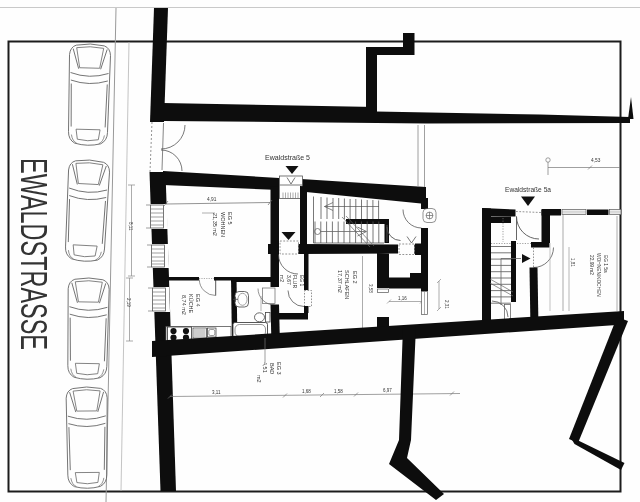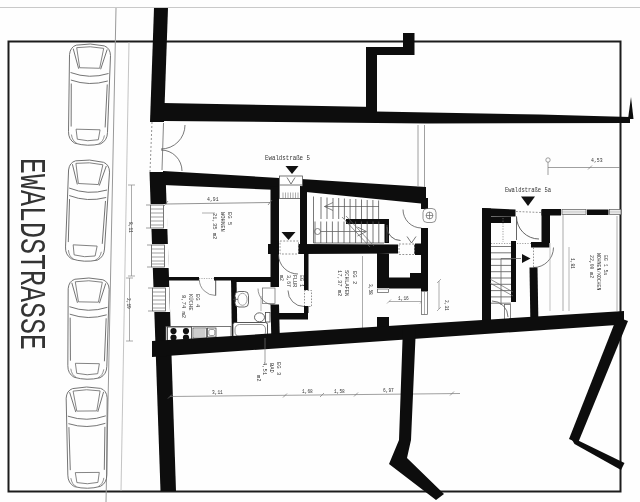"Ewaldstraße 5" #page { font-family: Liberation Mono, monospace -> Liberation Sans, sans-serif }
